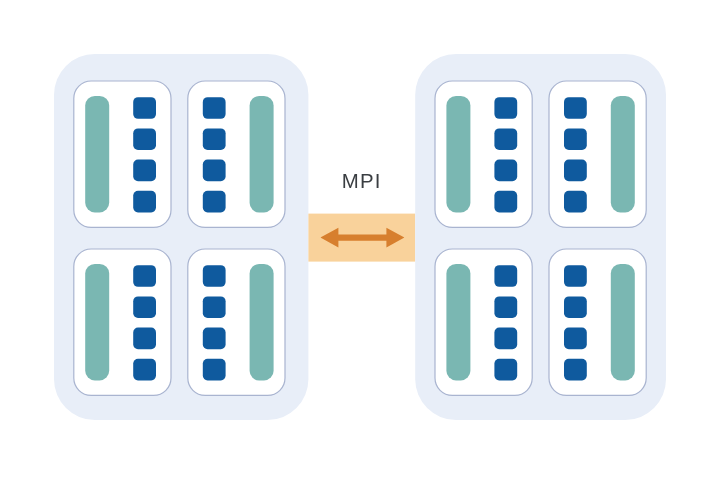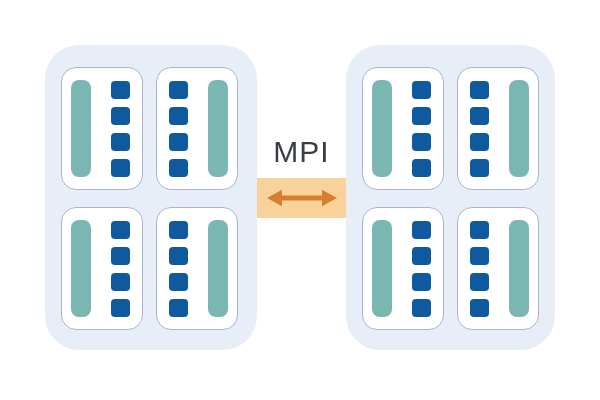"MPI" .mpi-label { font-size: 30px -> 17px }
